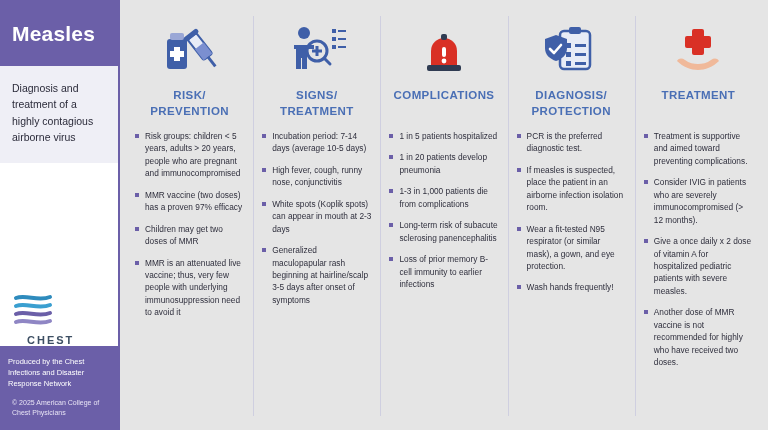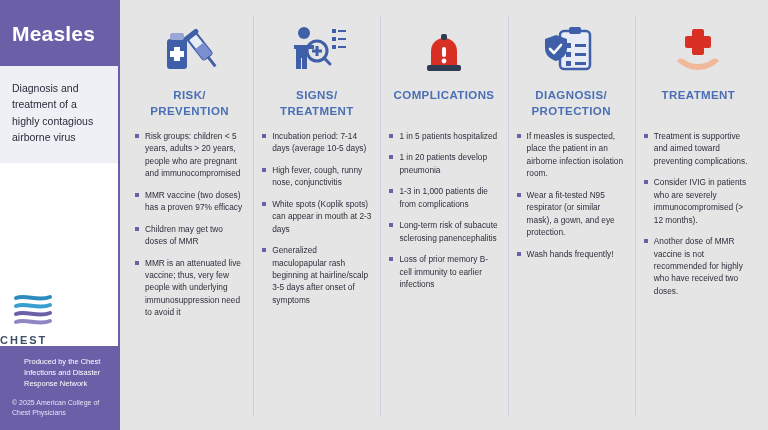"PCR is the preferred diagnostic" li { html: none -> <li>PCR is the preferred diagnostic test.</li> }
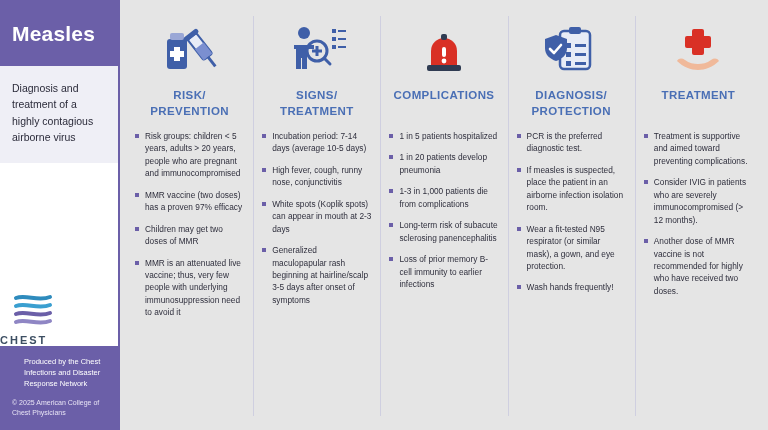"Give a once daily x" li { html: none -> <li>Give a once daily x 2 dose of vitamin A for hospitalized pediatric patients with severe measles.</li> }
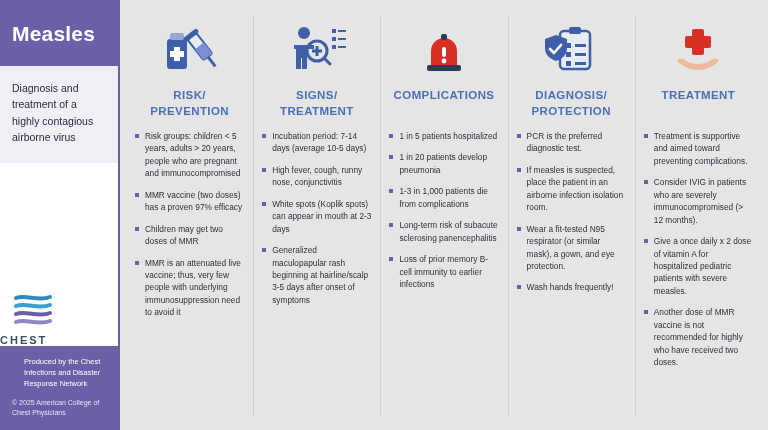"CHEST" .logo-text { margin-left: none -> 27px }
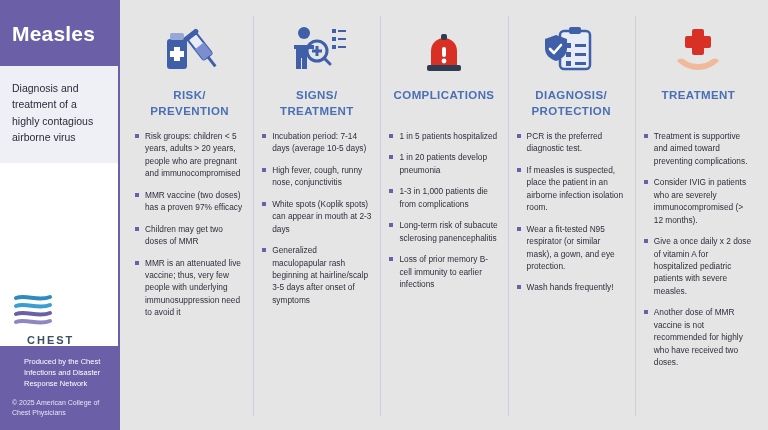"Produced by the Chest Infections" .sb-footer { padding: 10px 12px 8px 24px -> 10px 12px 8px 8px }
